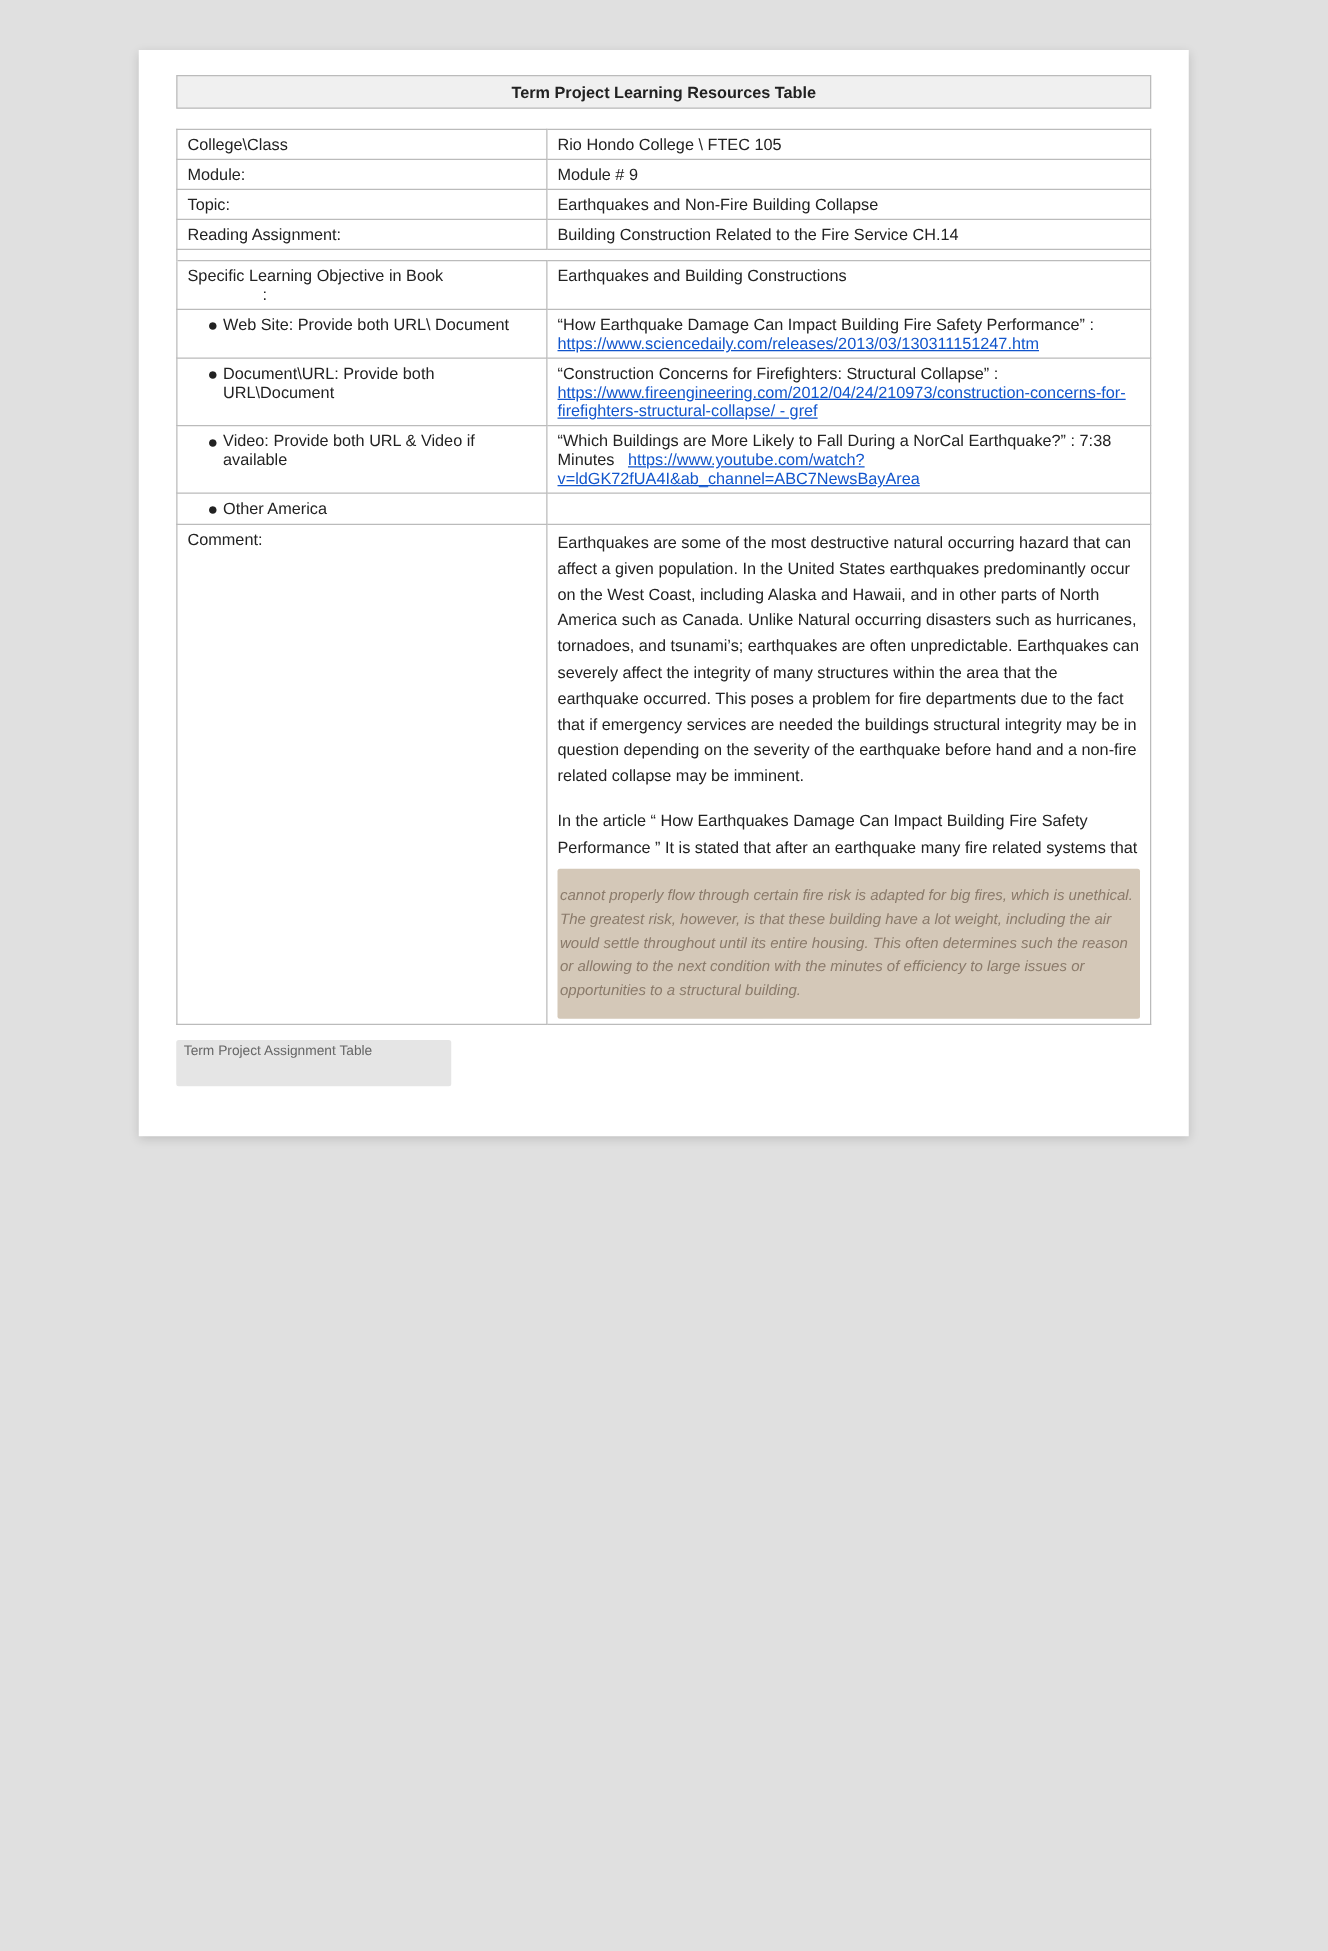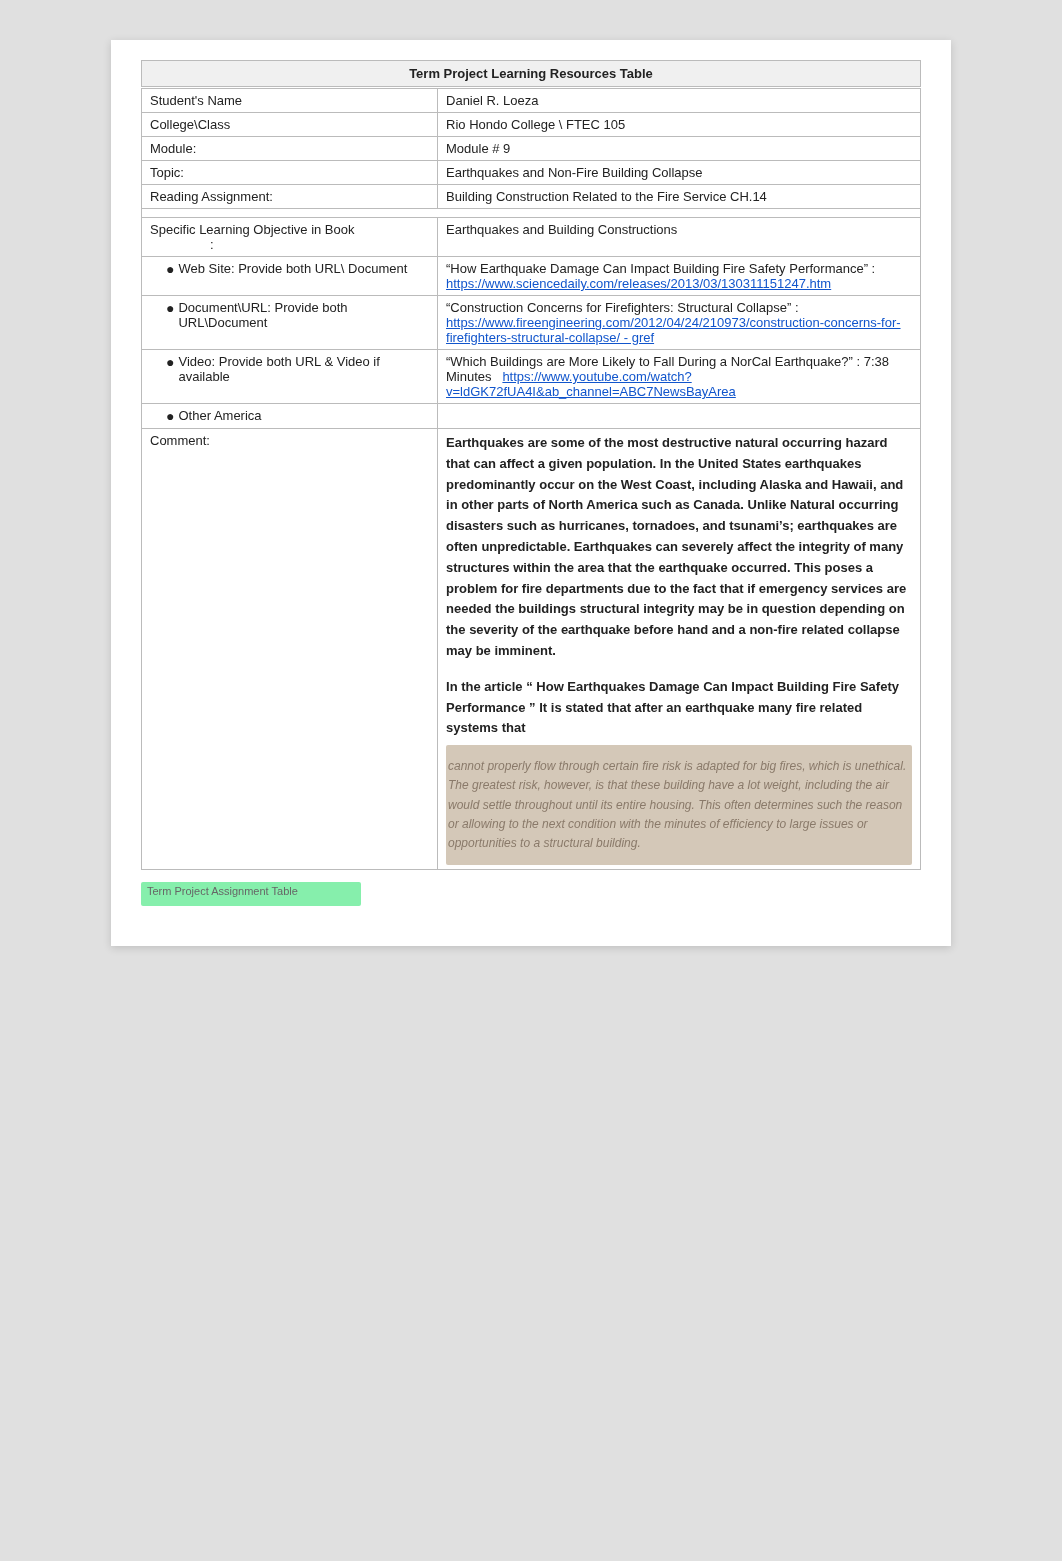"Term Project Learning Resources Table" .table-title { margin-bottom: 1px -> 16px }
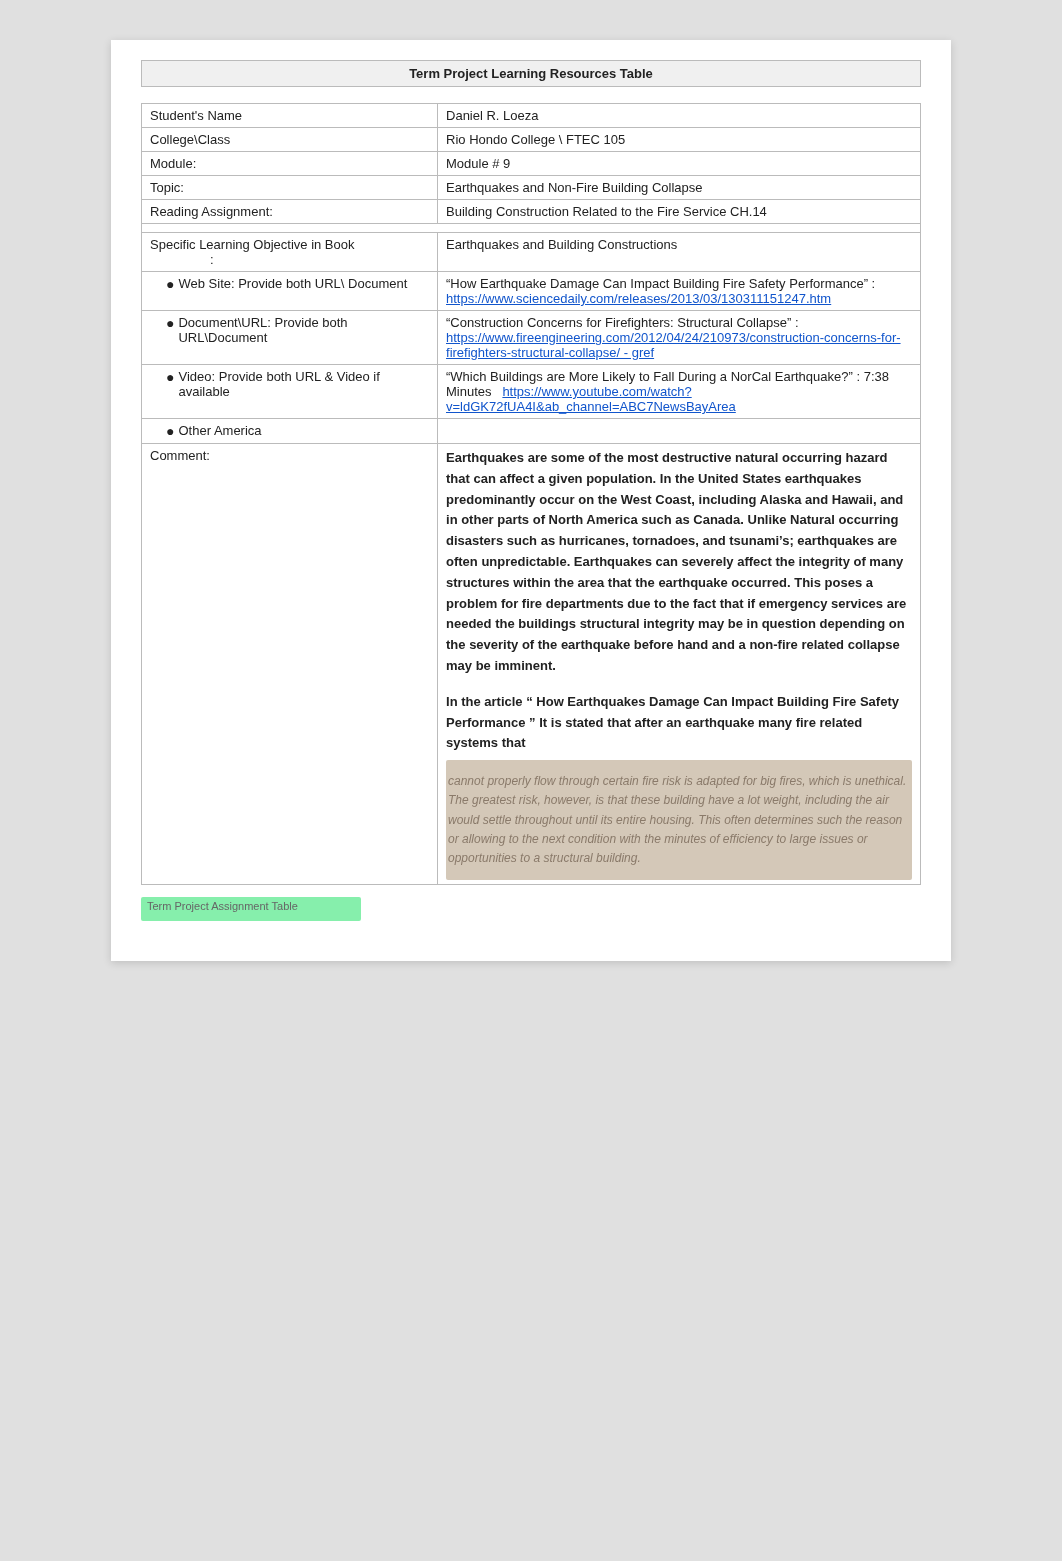"Student's Name" tr { html: <tr> <td>Student's Name</td> <td>Daniel R. Loeza</td> </tr> -> none }
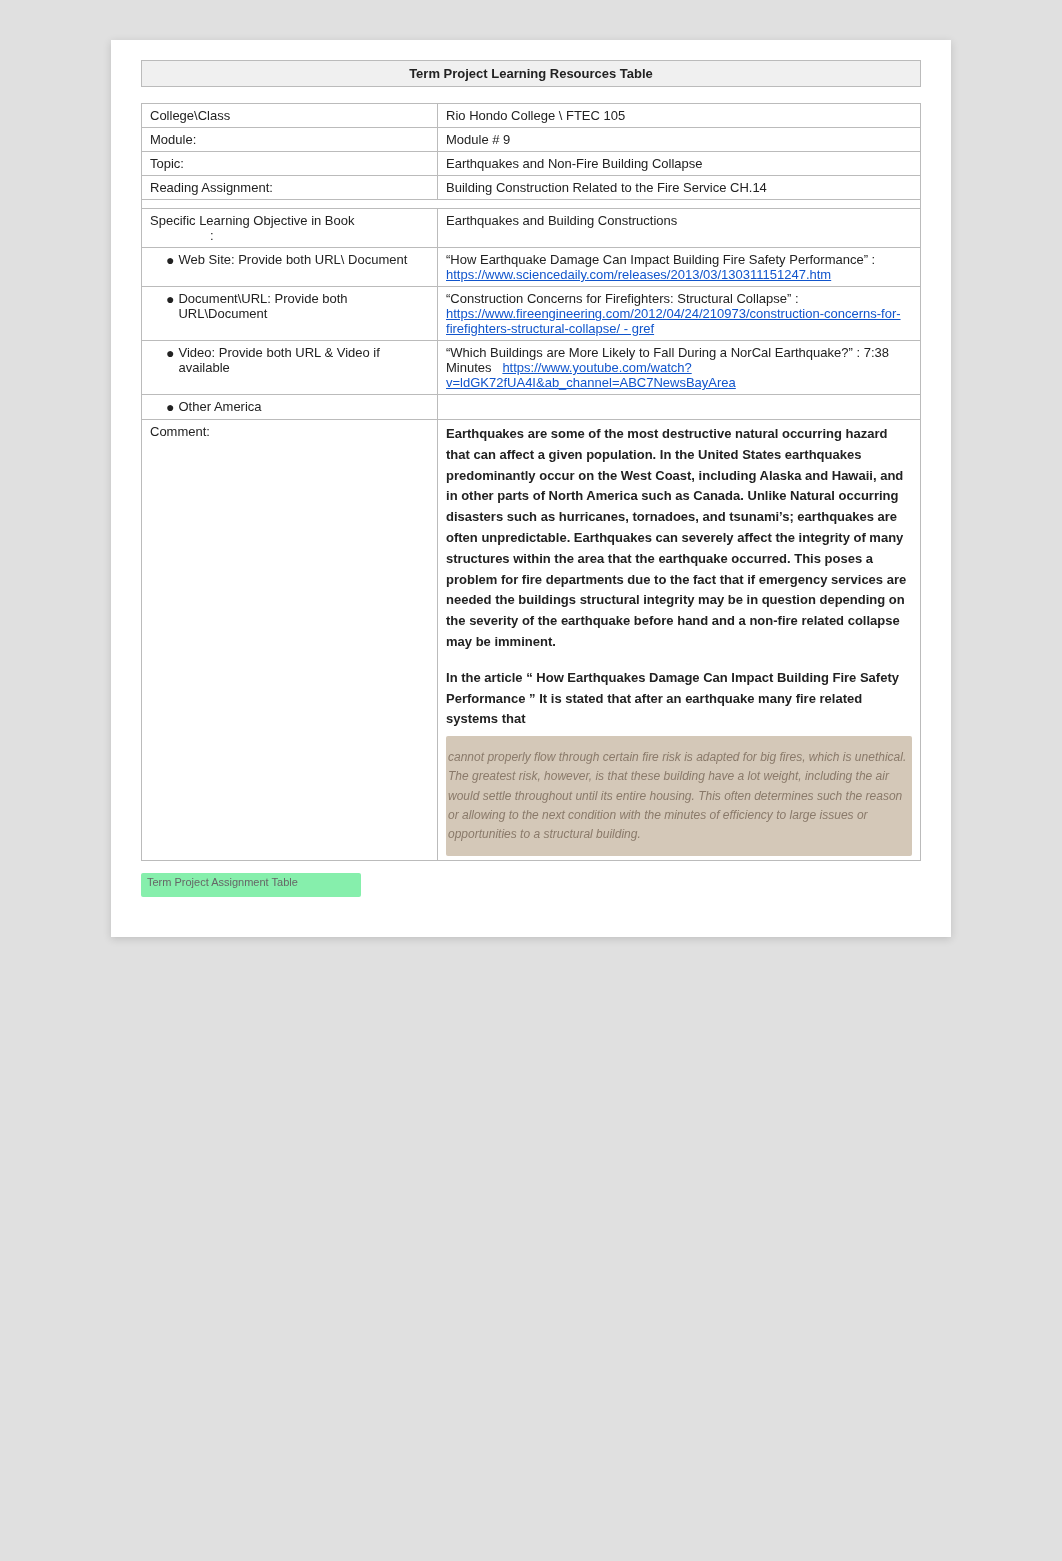"Earthquakes are some of the" .comment-text { font-weight: bold -> none }
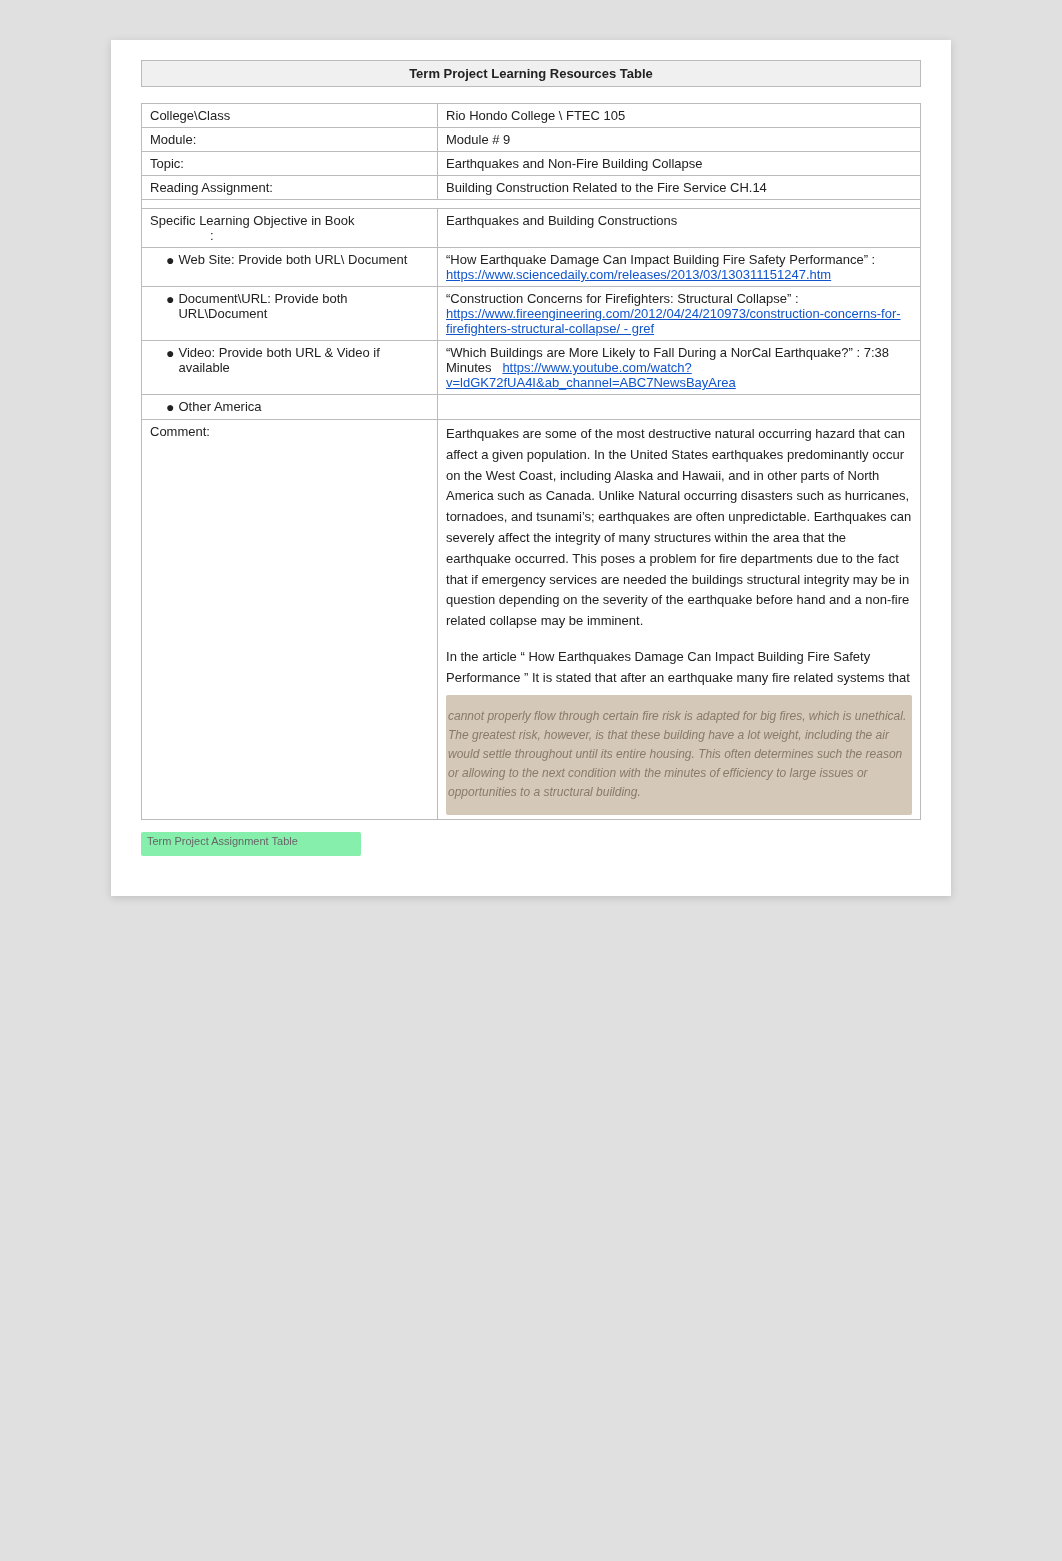"Term Project Assignment Table" .footer-bar { background: #86efac -> #e5e5e5; height: 24px -> 37px }
